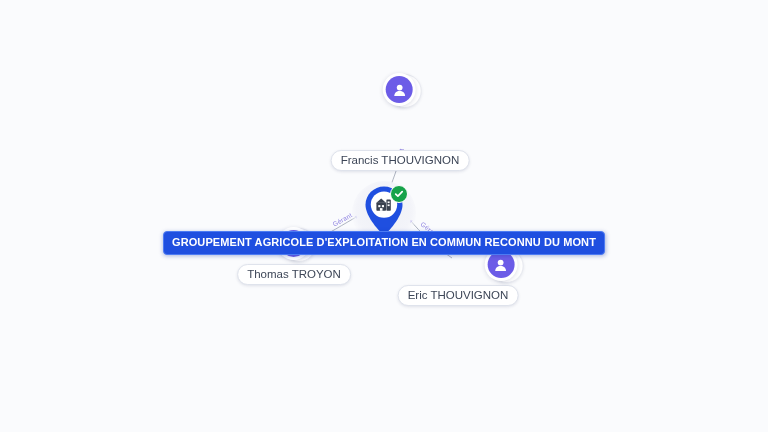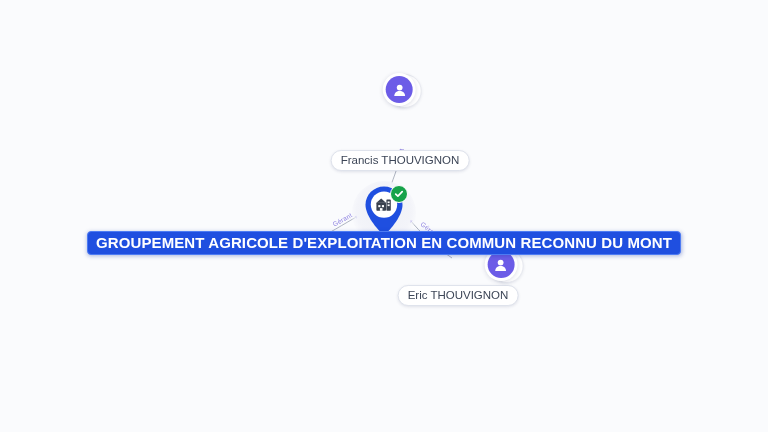"GROUPEMENT AGRICOLE D'EXPLOITATION EN" #company-label-bar { font-size: 15px -> 11px }
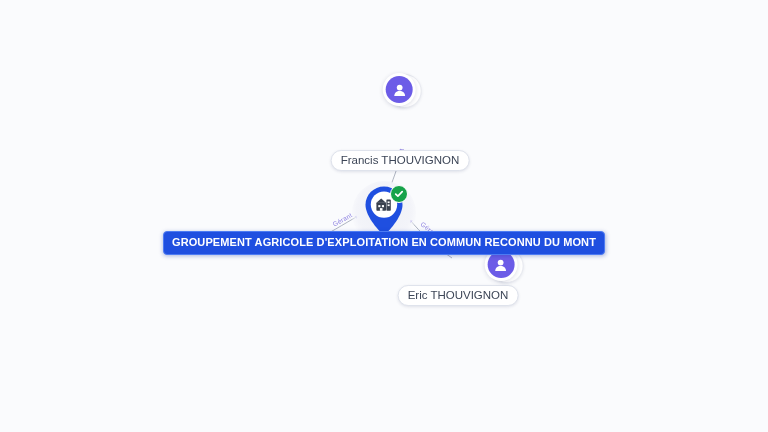"Thomas TROYON" div.node { html: none -> <div> <div> <div></div> <div></div> <div> <svg> <circle></circle> <path></path> </svg> </div> </div> <div>Thomas TROYON</div> </div> }
